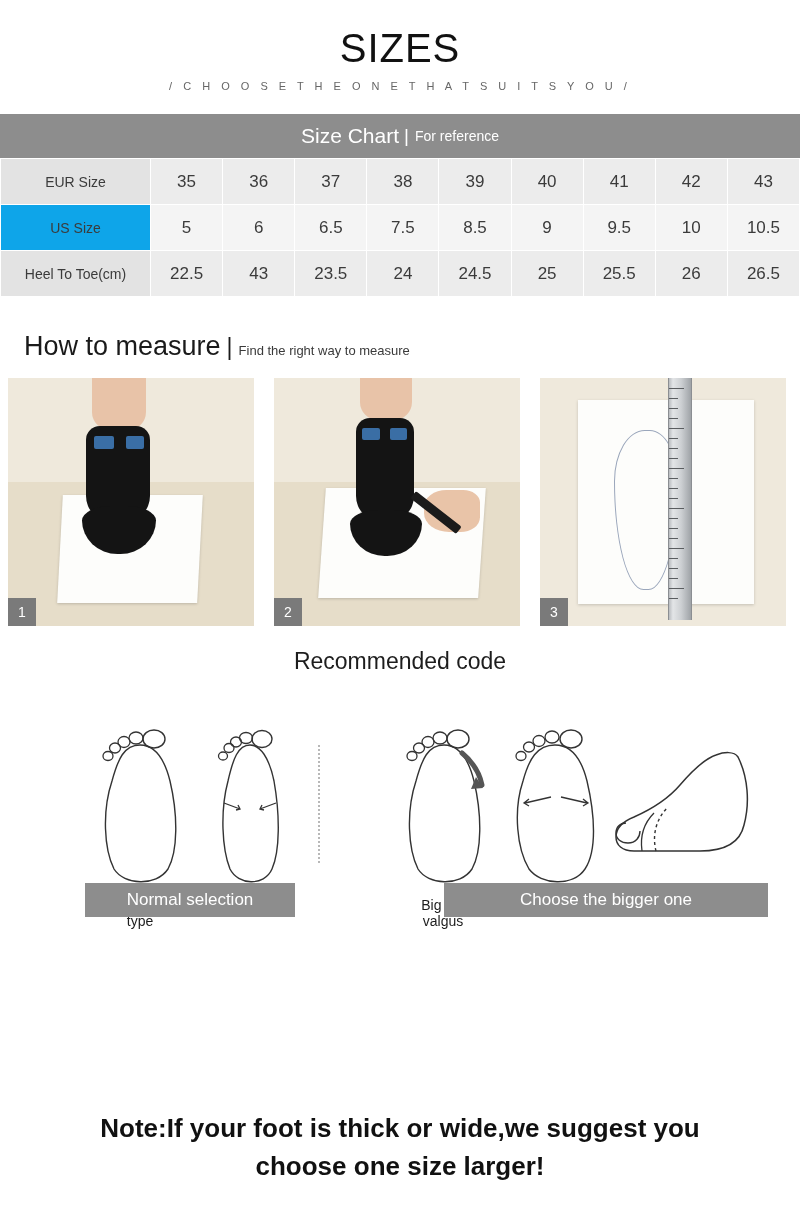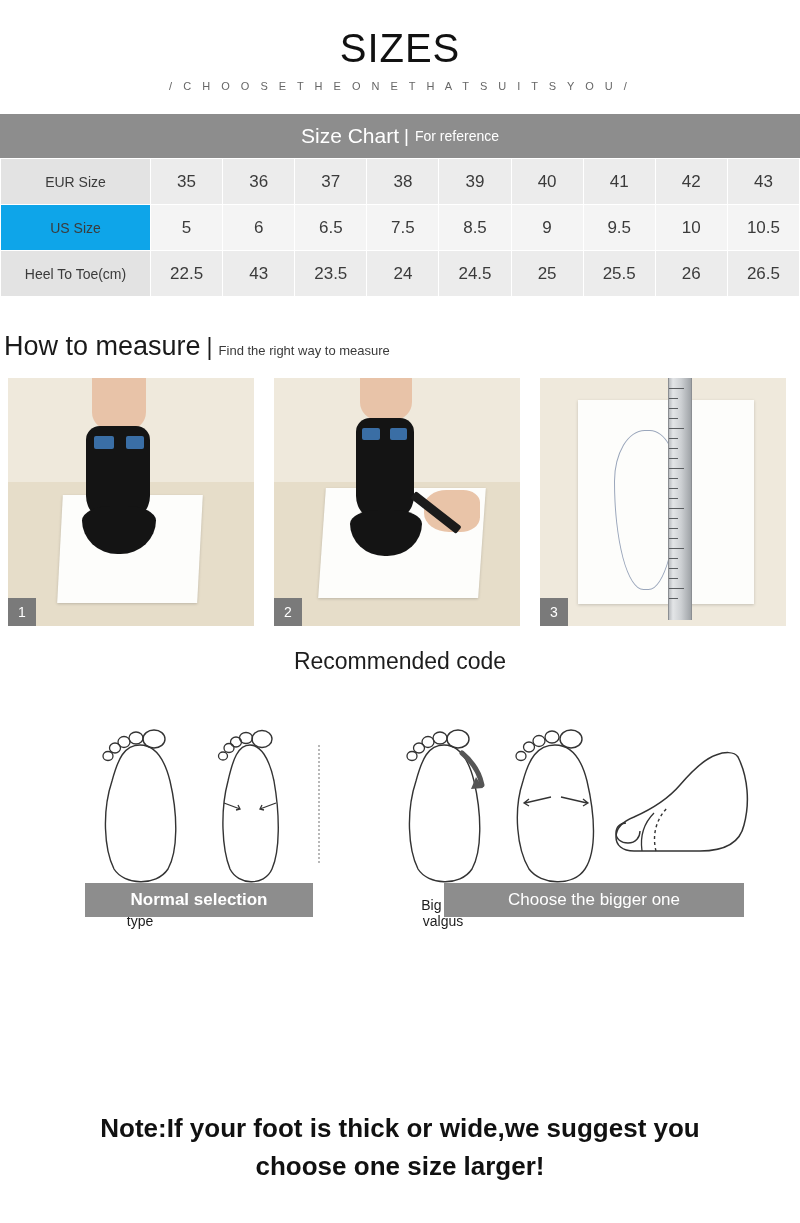"How to measure" .howto { padding-left: 4px -> 24px }
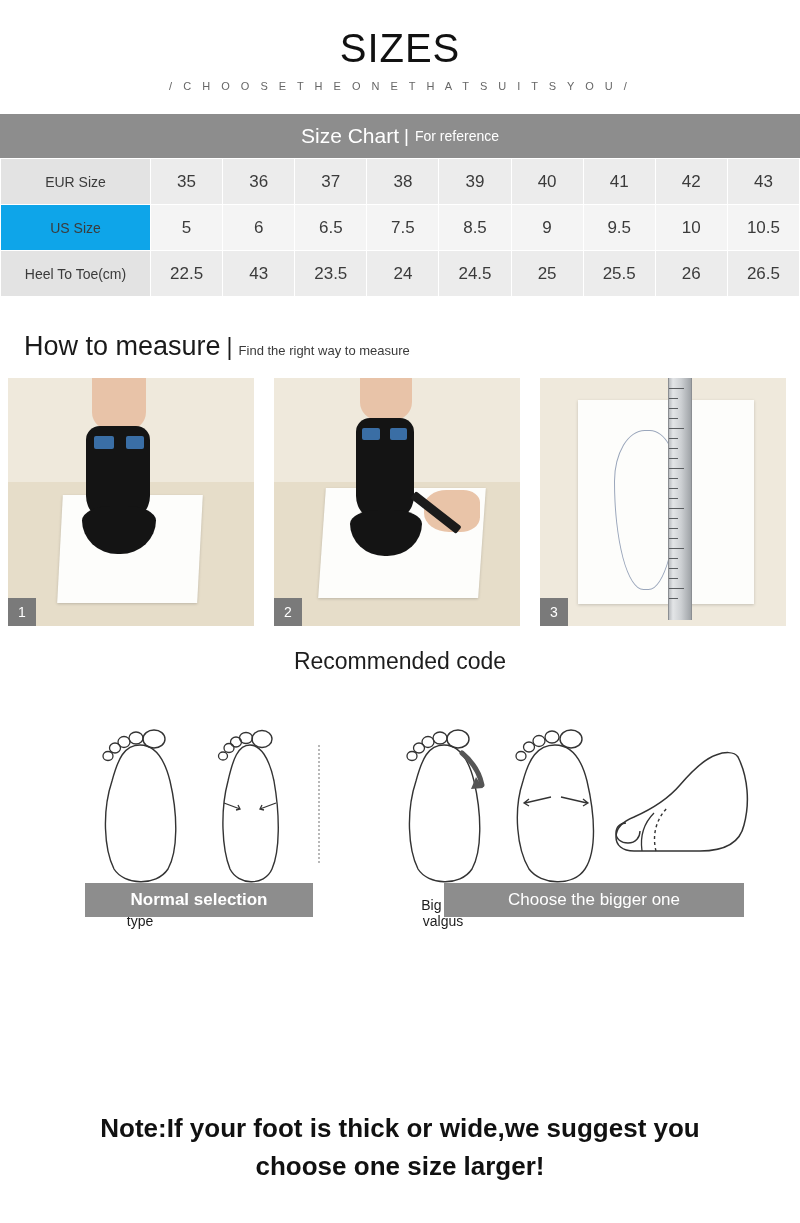"Normal selection" div.pill { font-weight: bold -> none; width: 228px -> 210px }
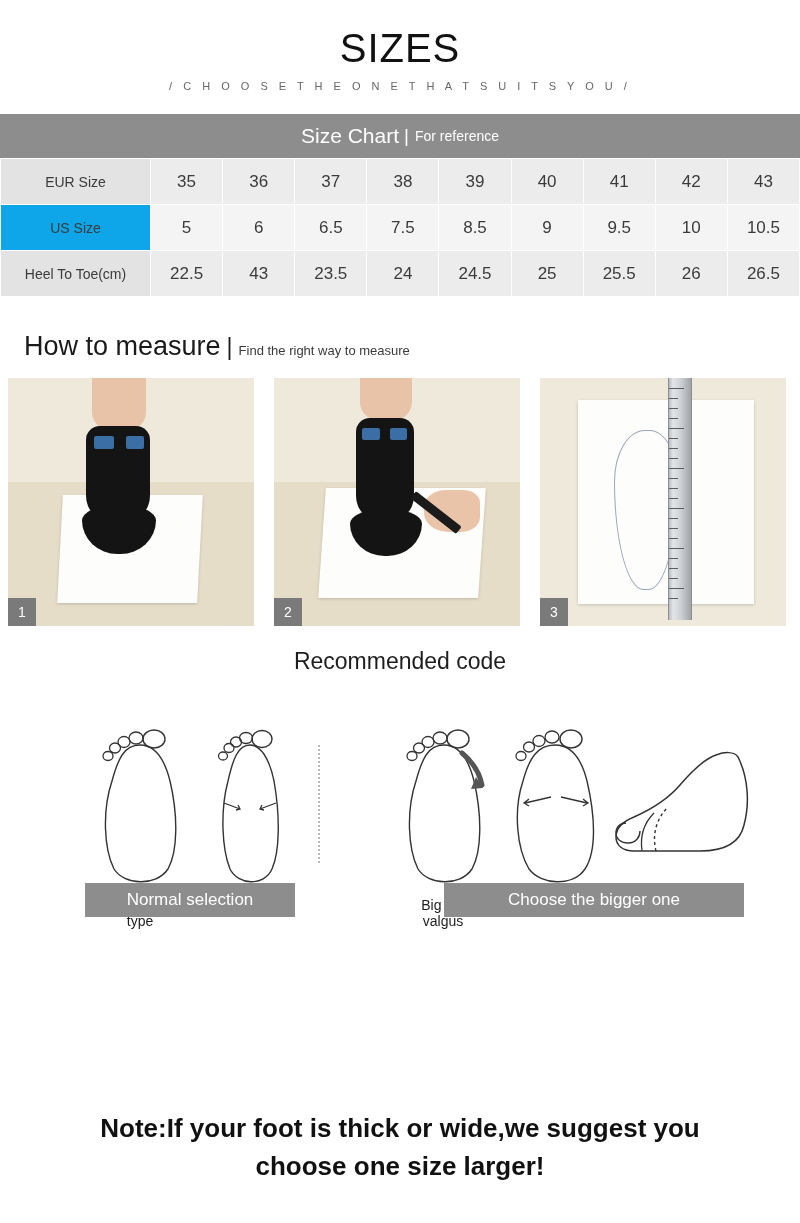"Choose the bigger one" div.pill { width: 300px -> 324px }
